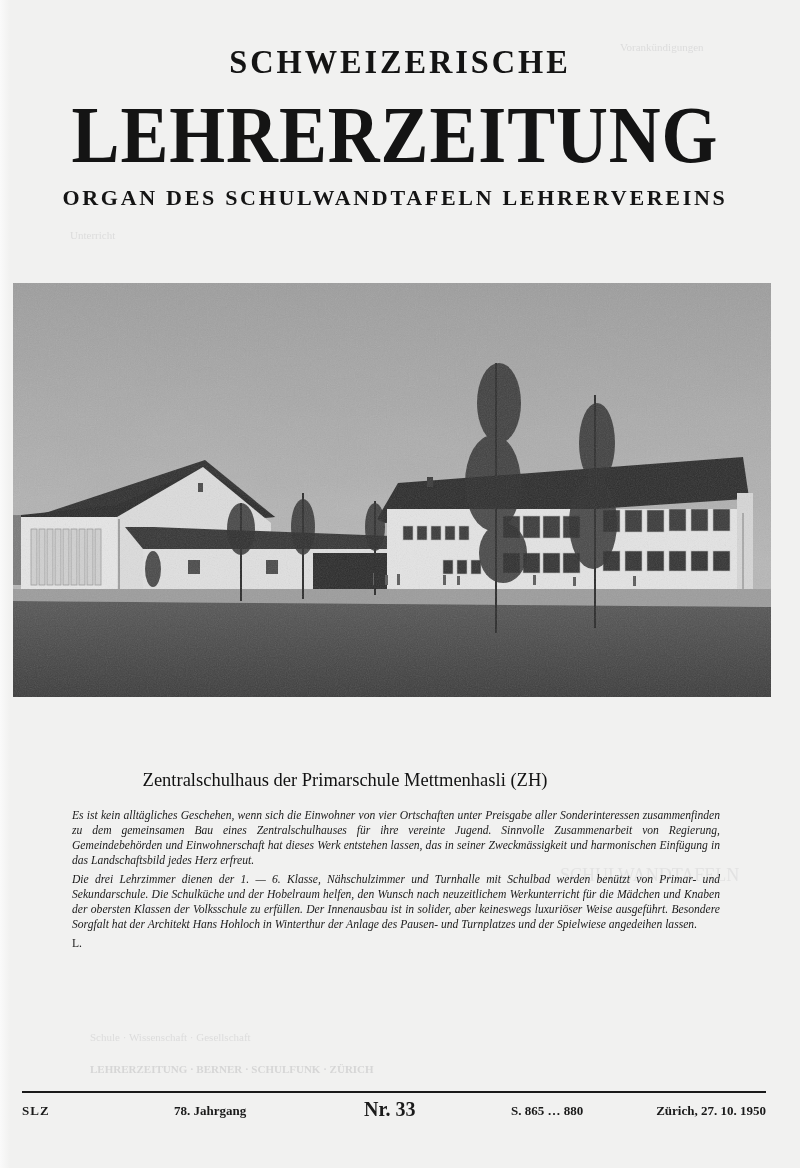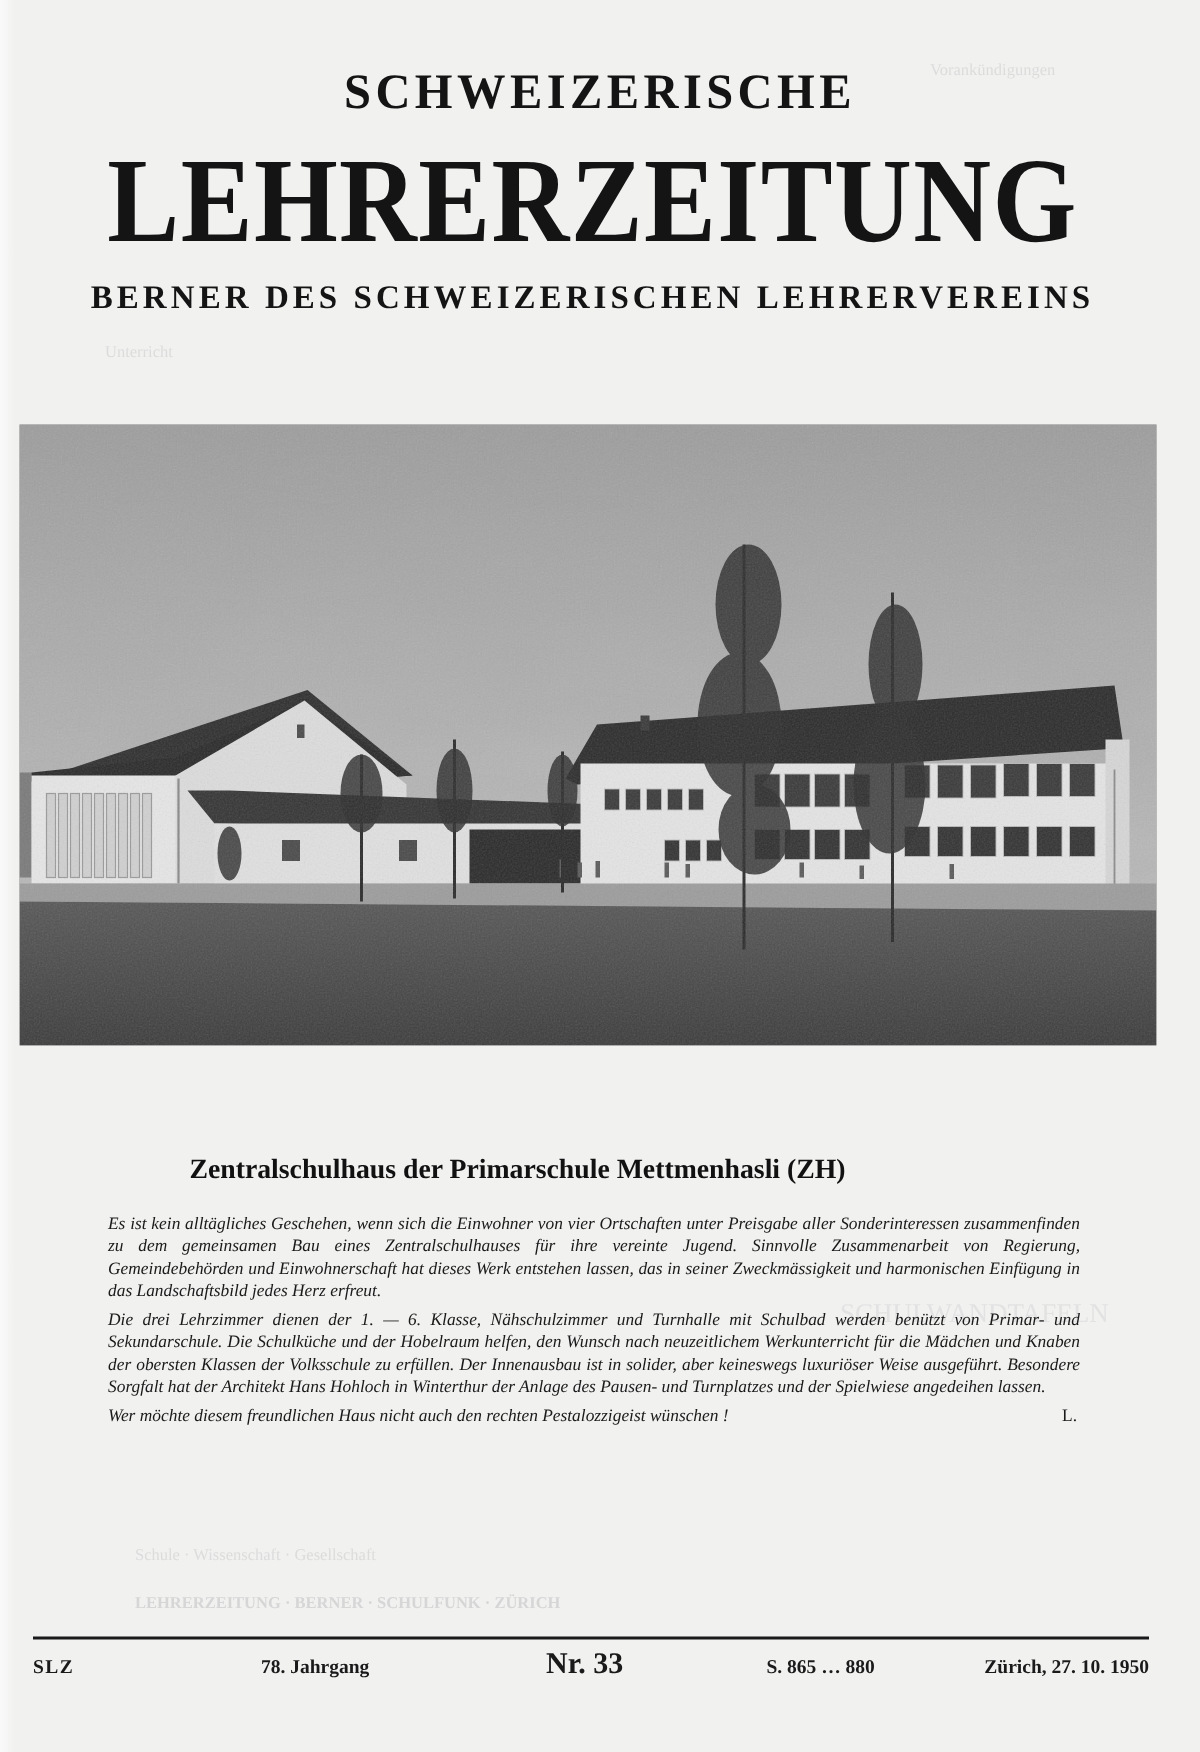"BERNER DES SCHWEIZERISCHEN LEHRERVEREINS" div.masthead-subtitle { text: BERNER DES SCHWEIZERISCHEN -> ORGAN DES SCHULWANDTAFELN }
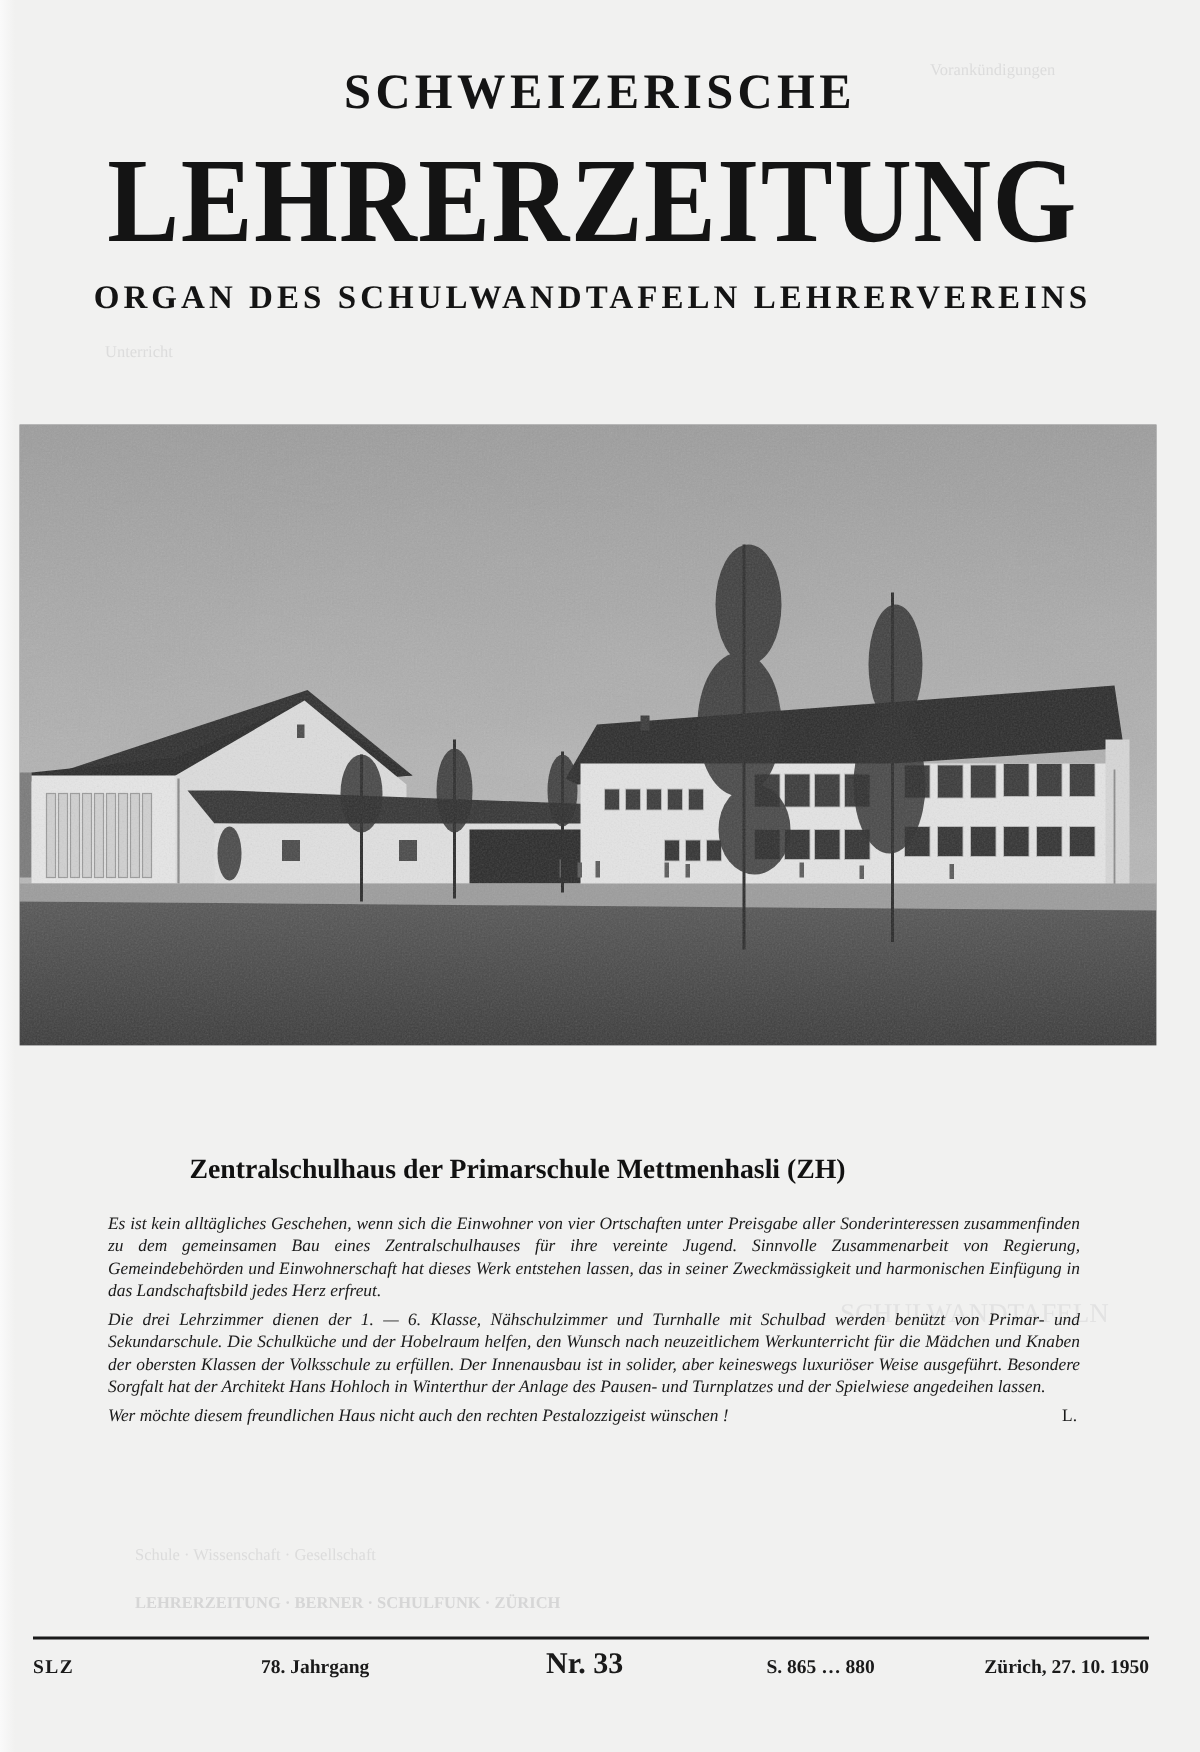"Zentralschulhaus der Primarschule" .article-title { font-weight: bold -> normal }
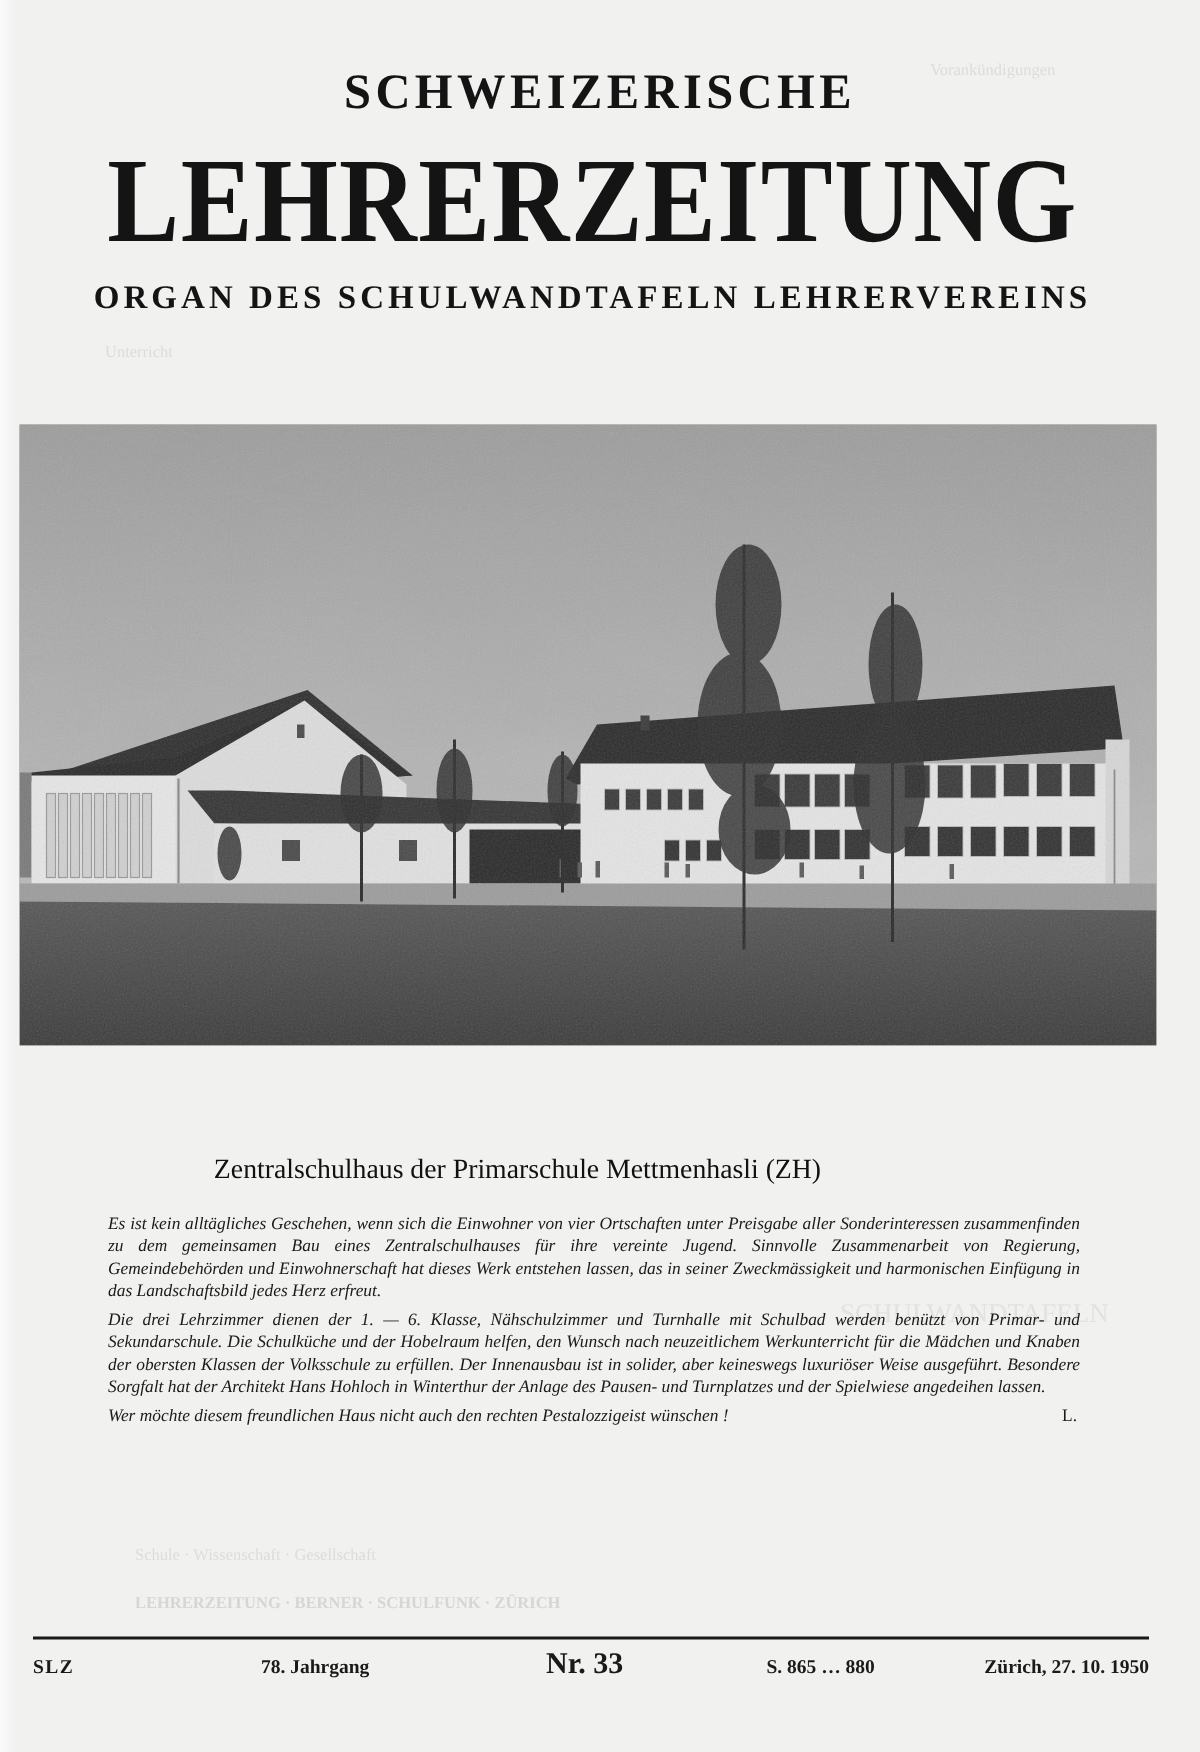"Wer möchte diesem freundlichen Haus" span { html: <span>Wer möchte diesem freundlichen Haus nicht auch den rechten Pestalozzigeist wünschen !</span> -> none }
